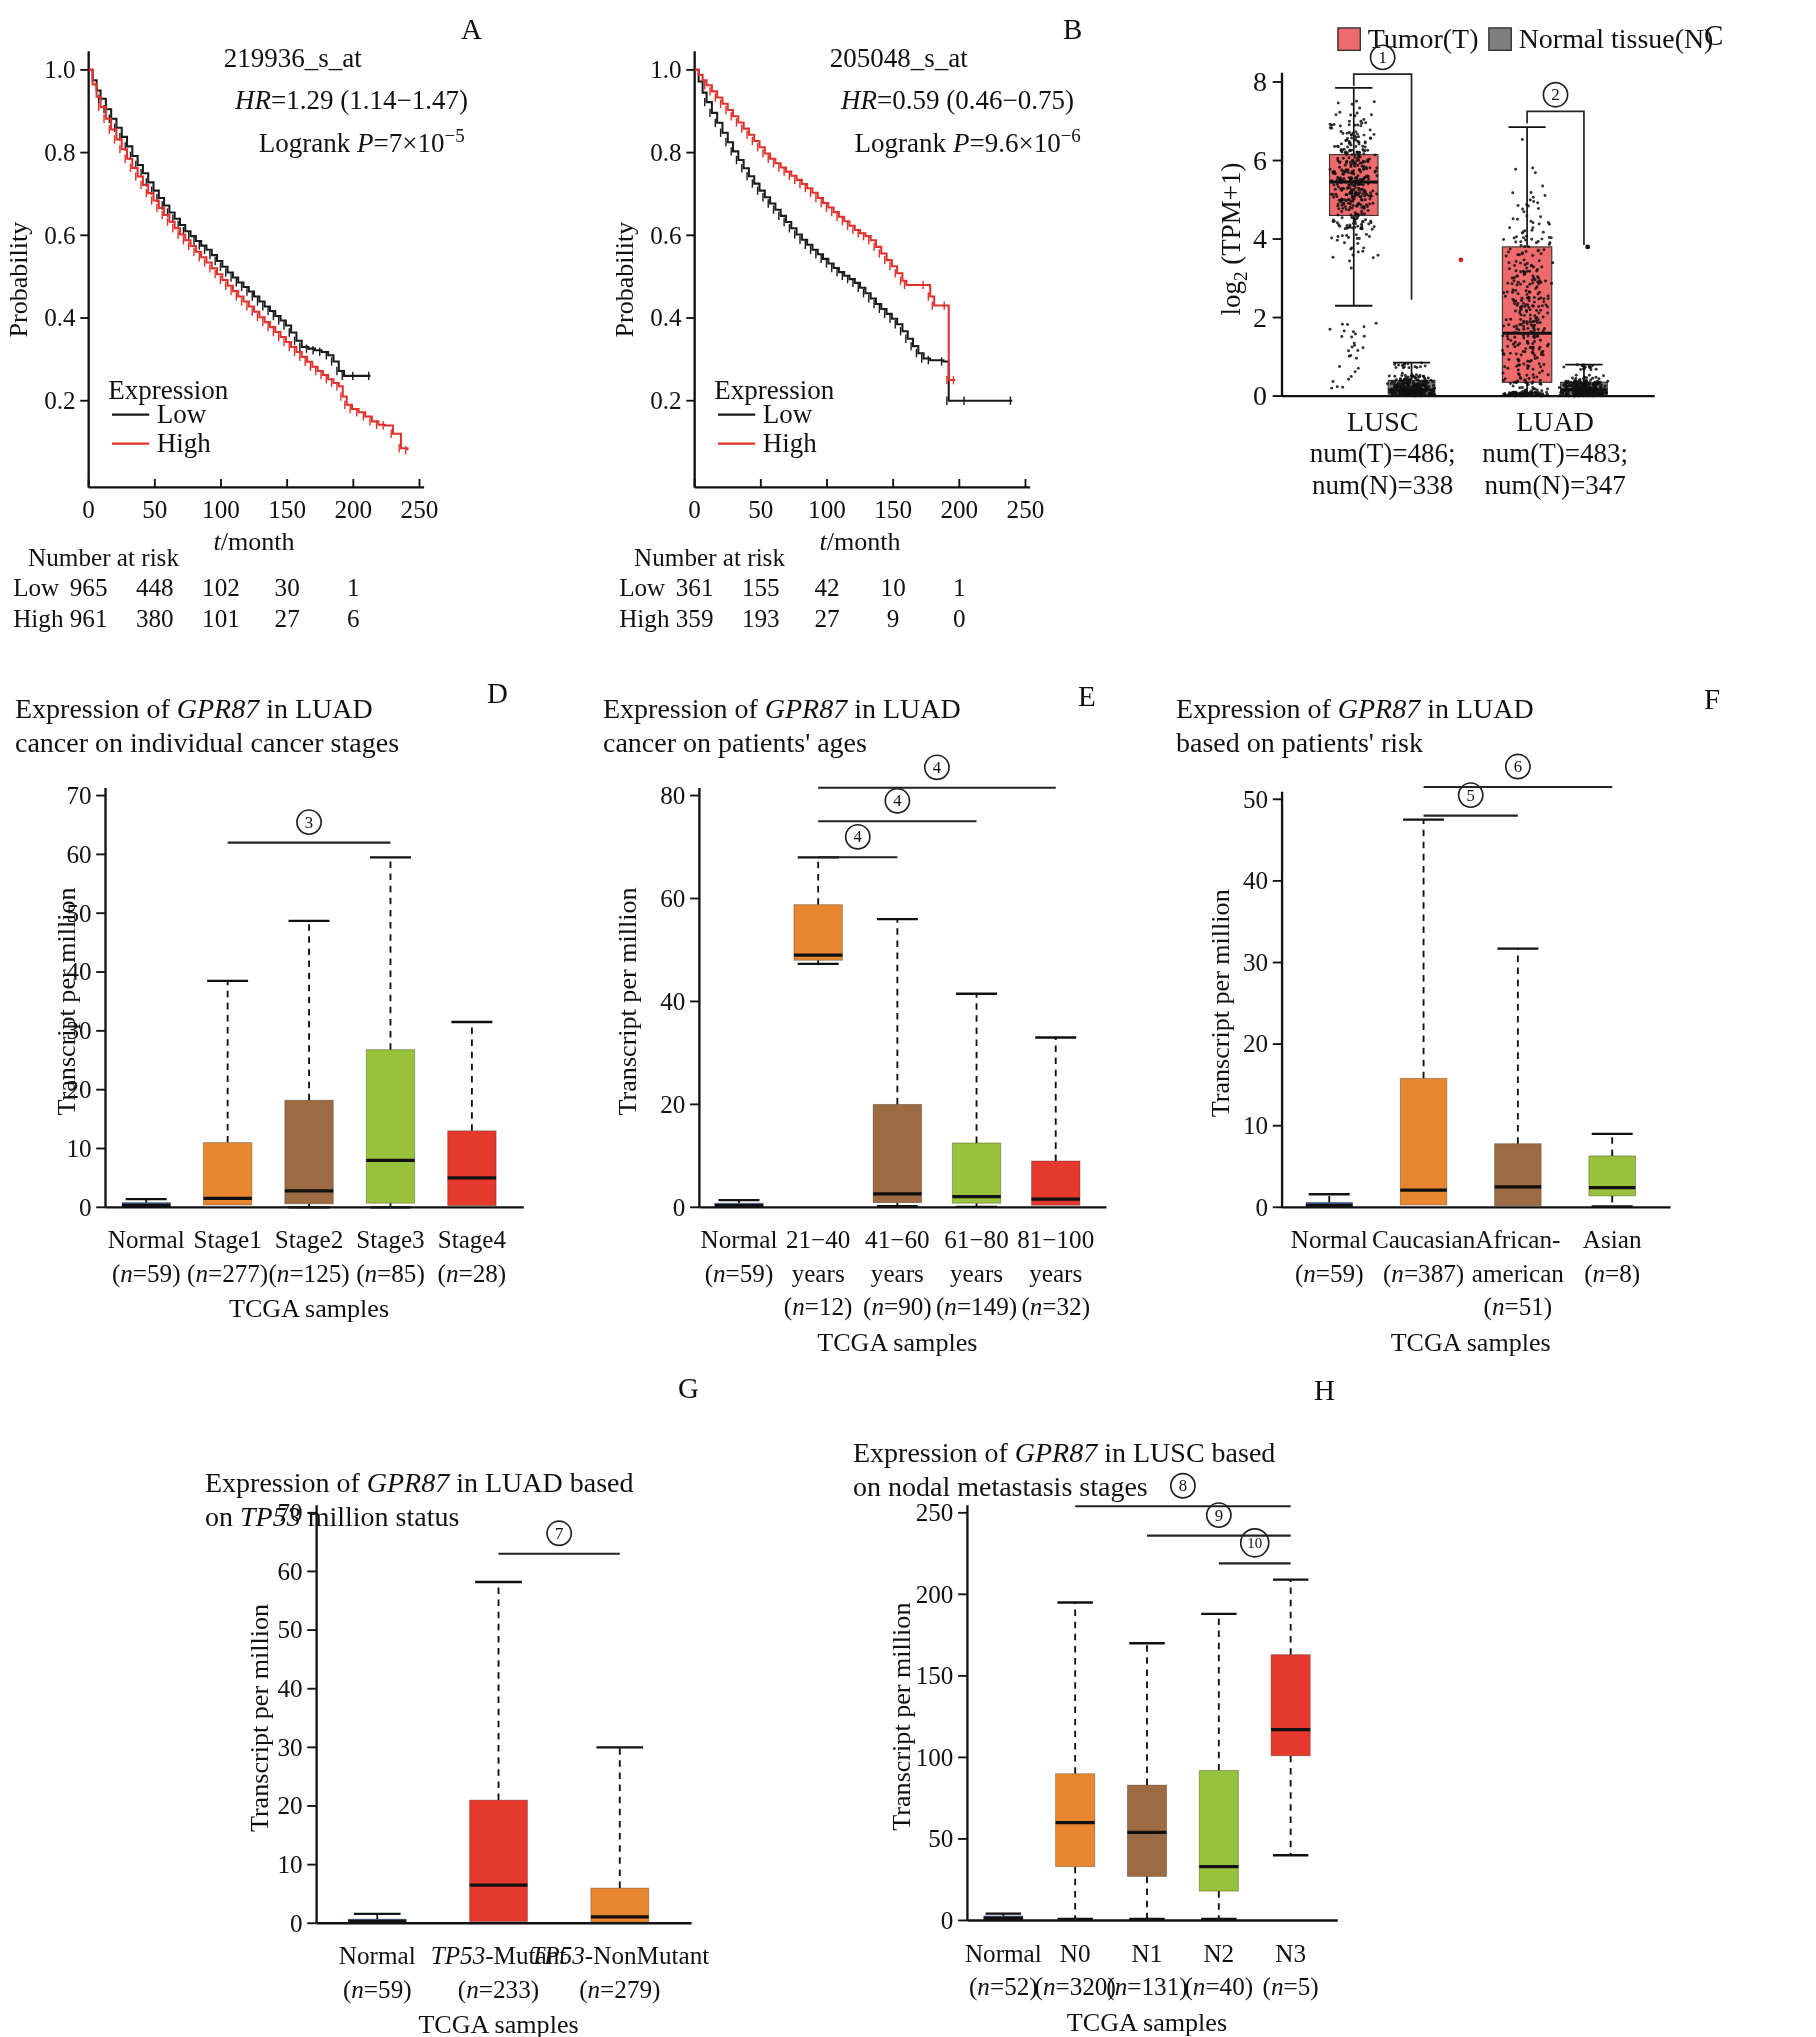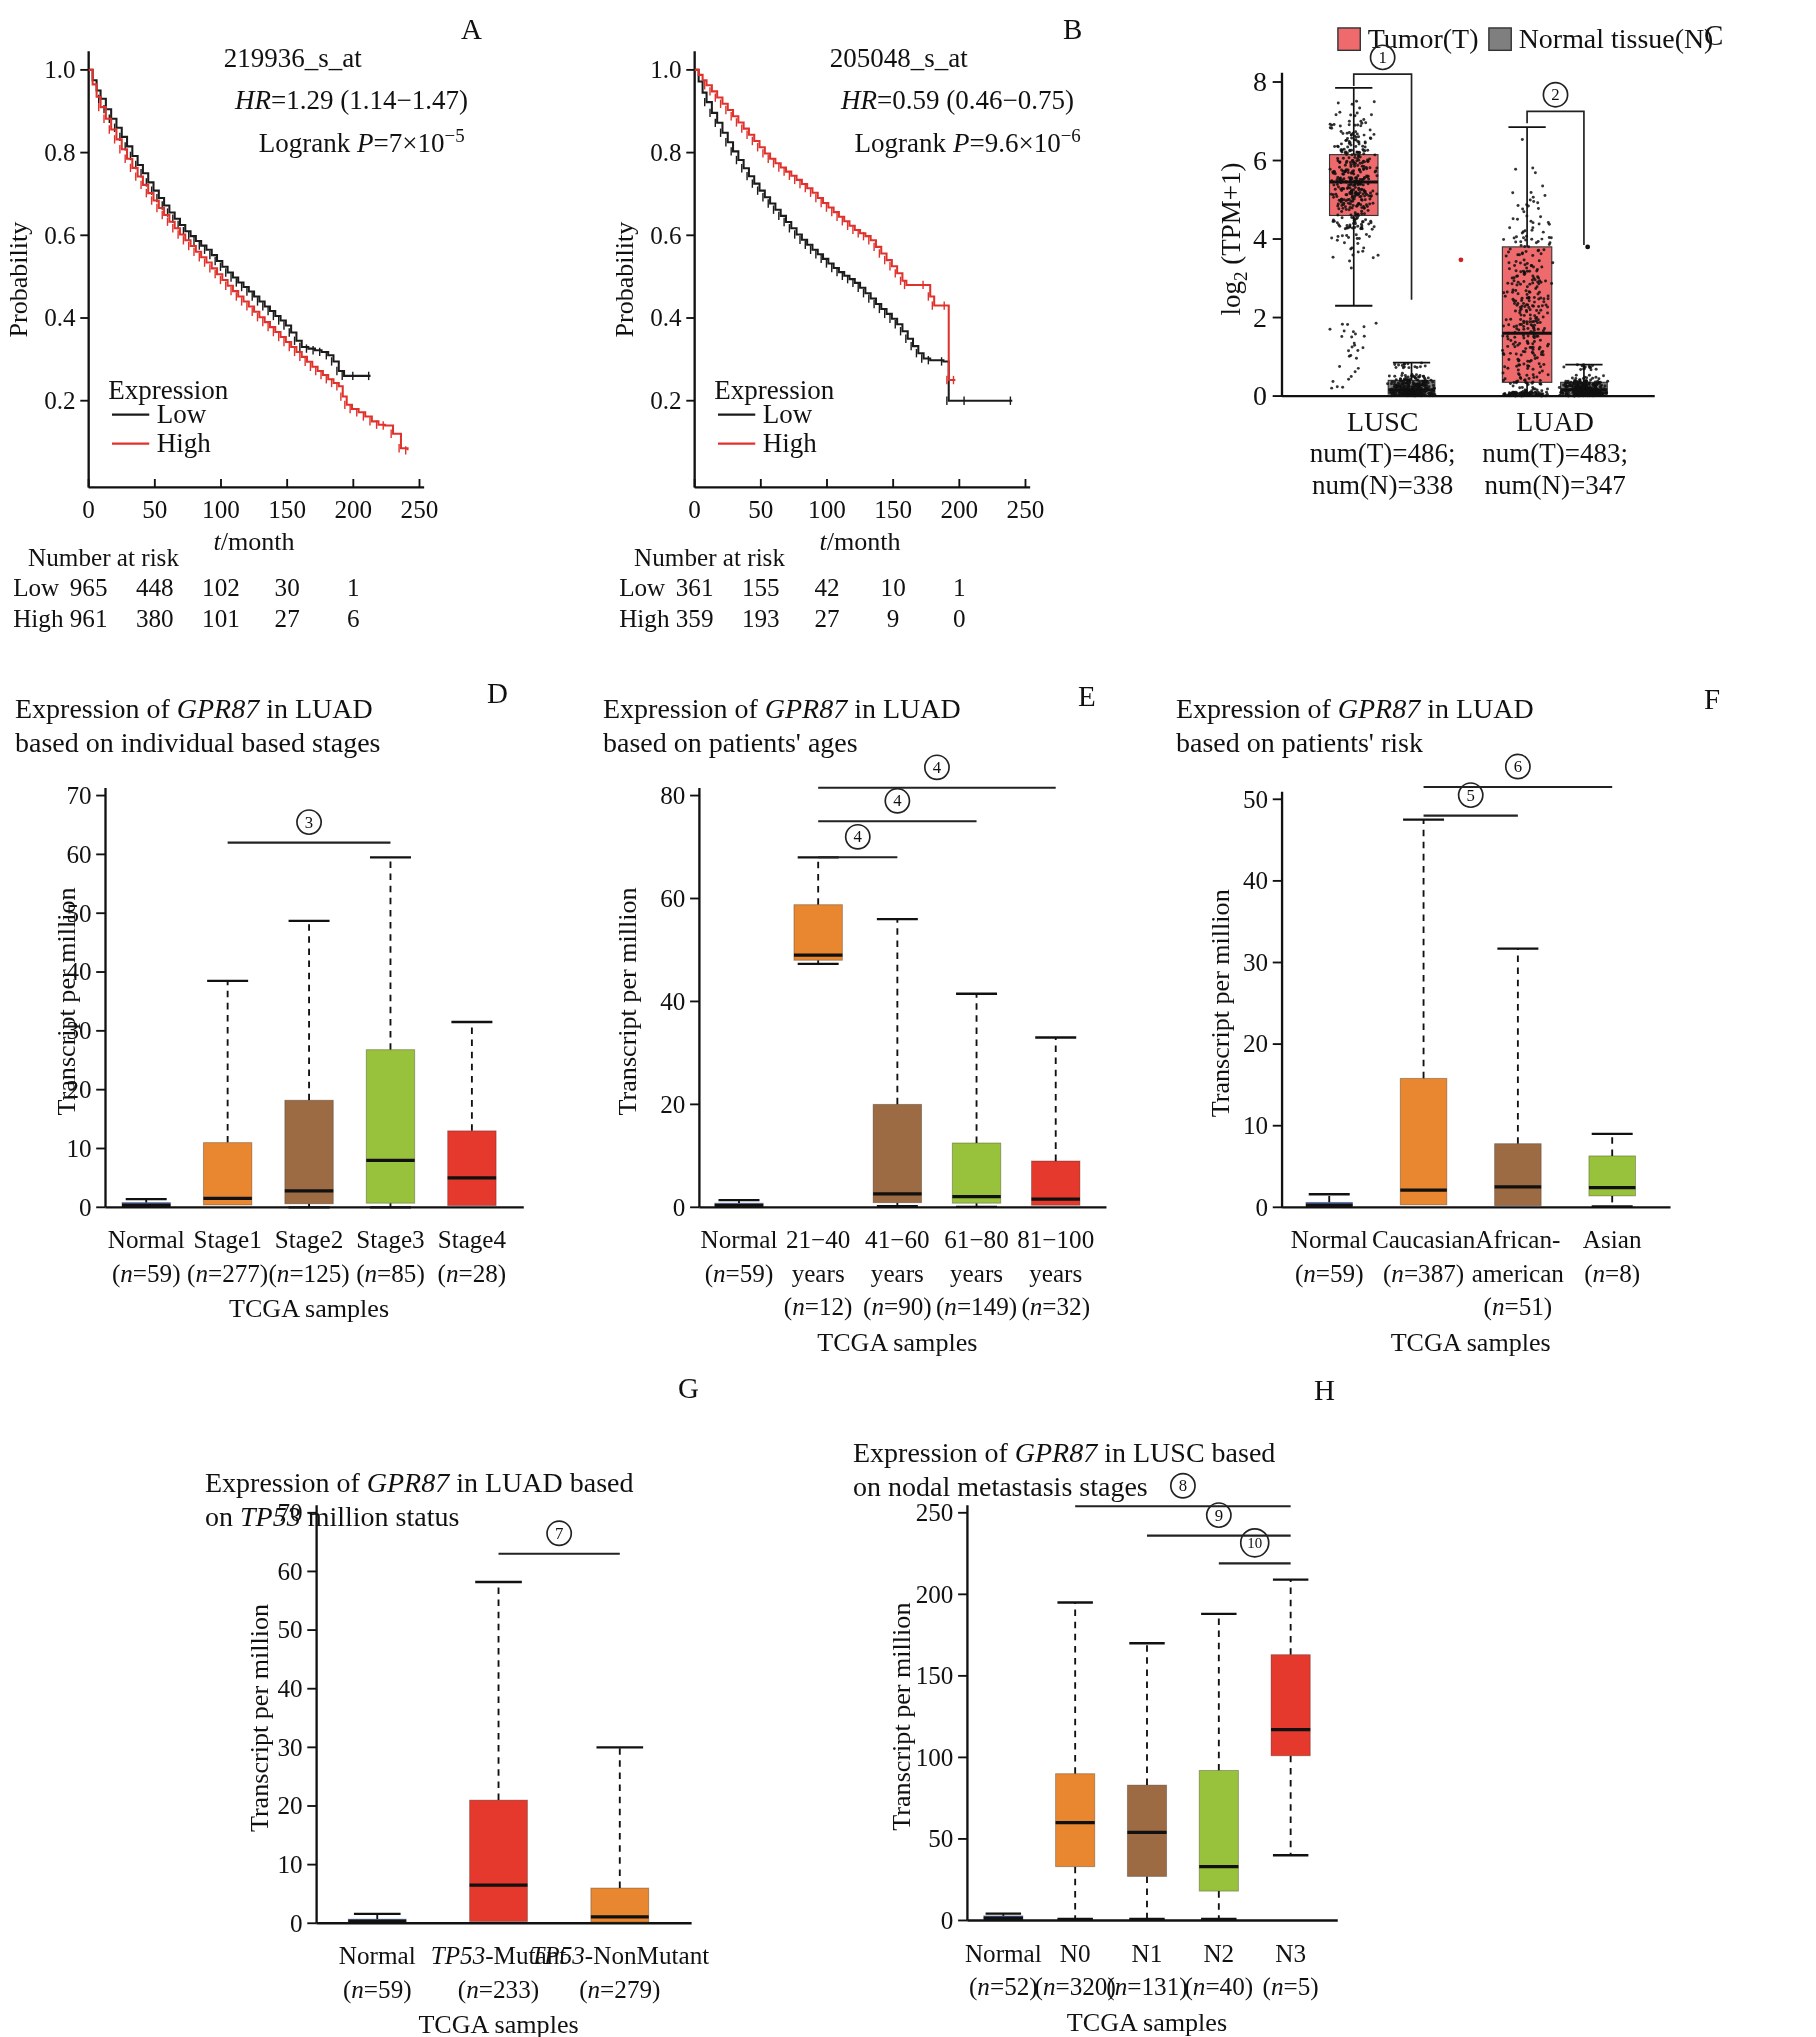"based on individual based stages" span { text: based on individual based -> cancer on individual cancer }
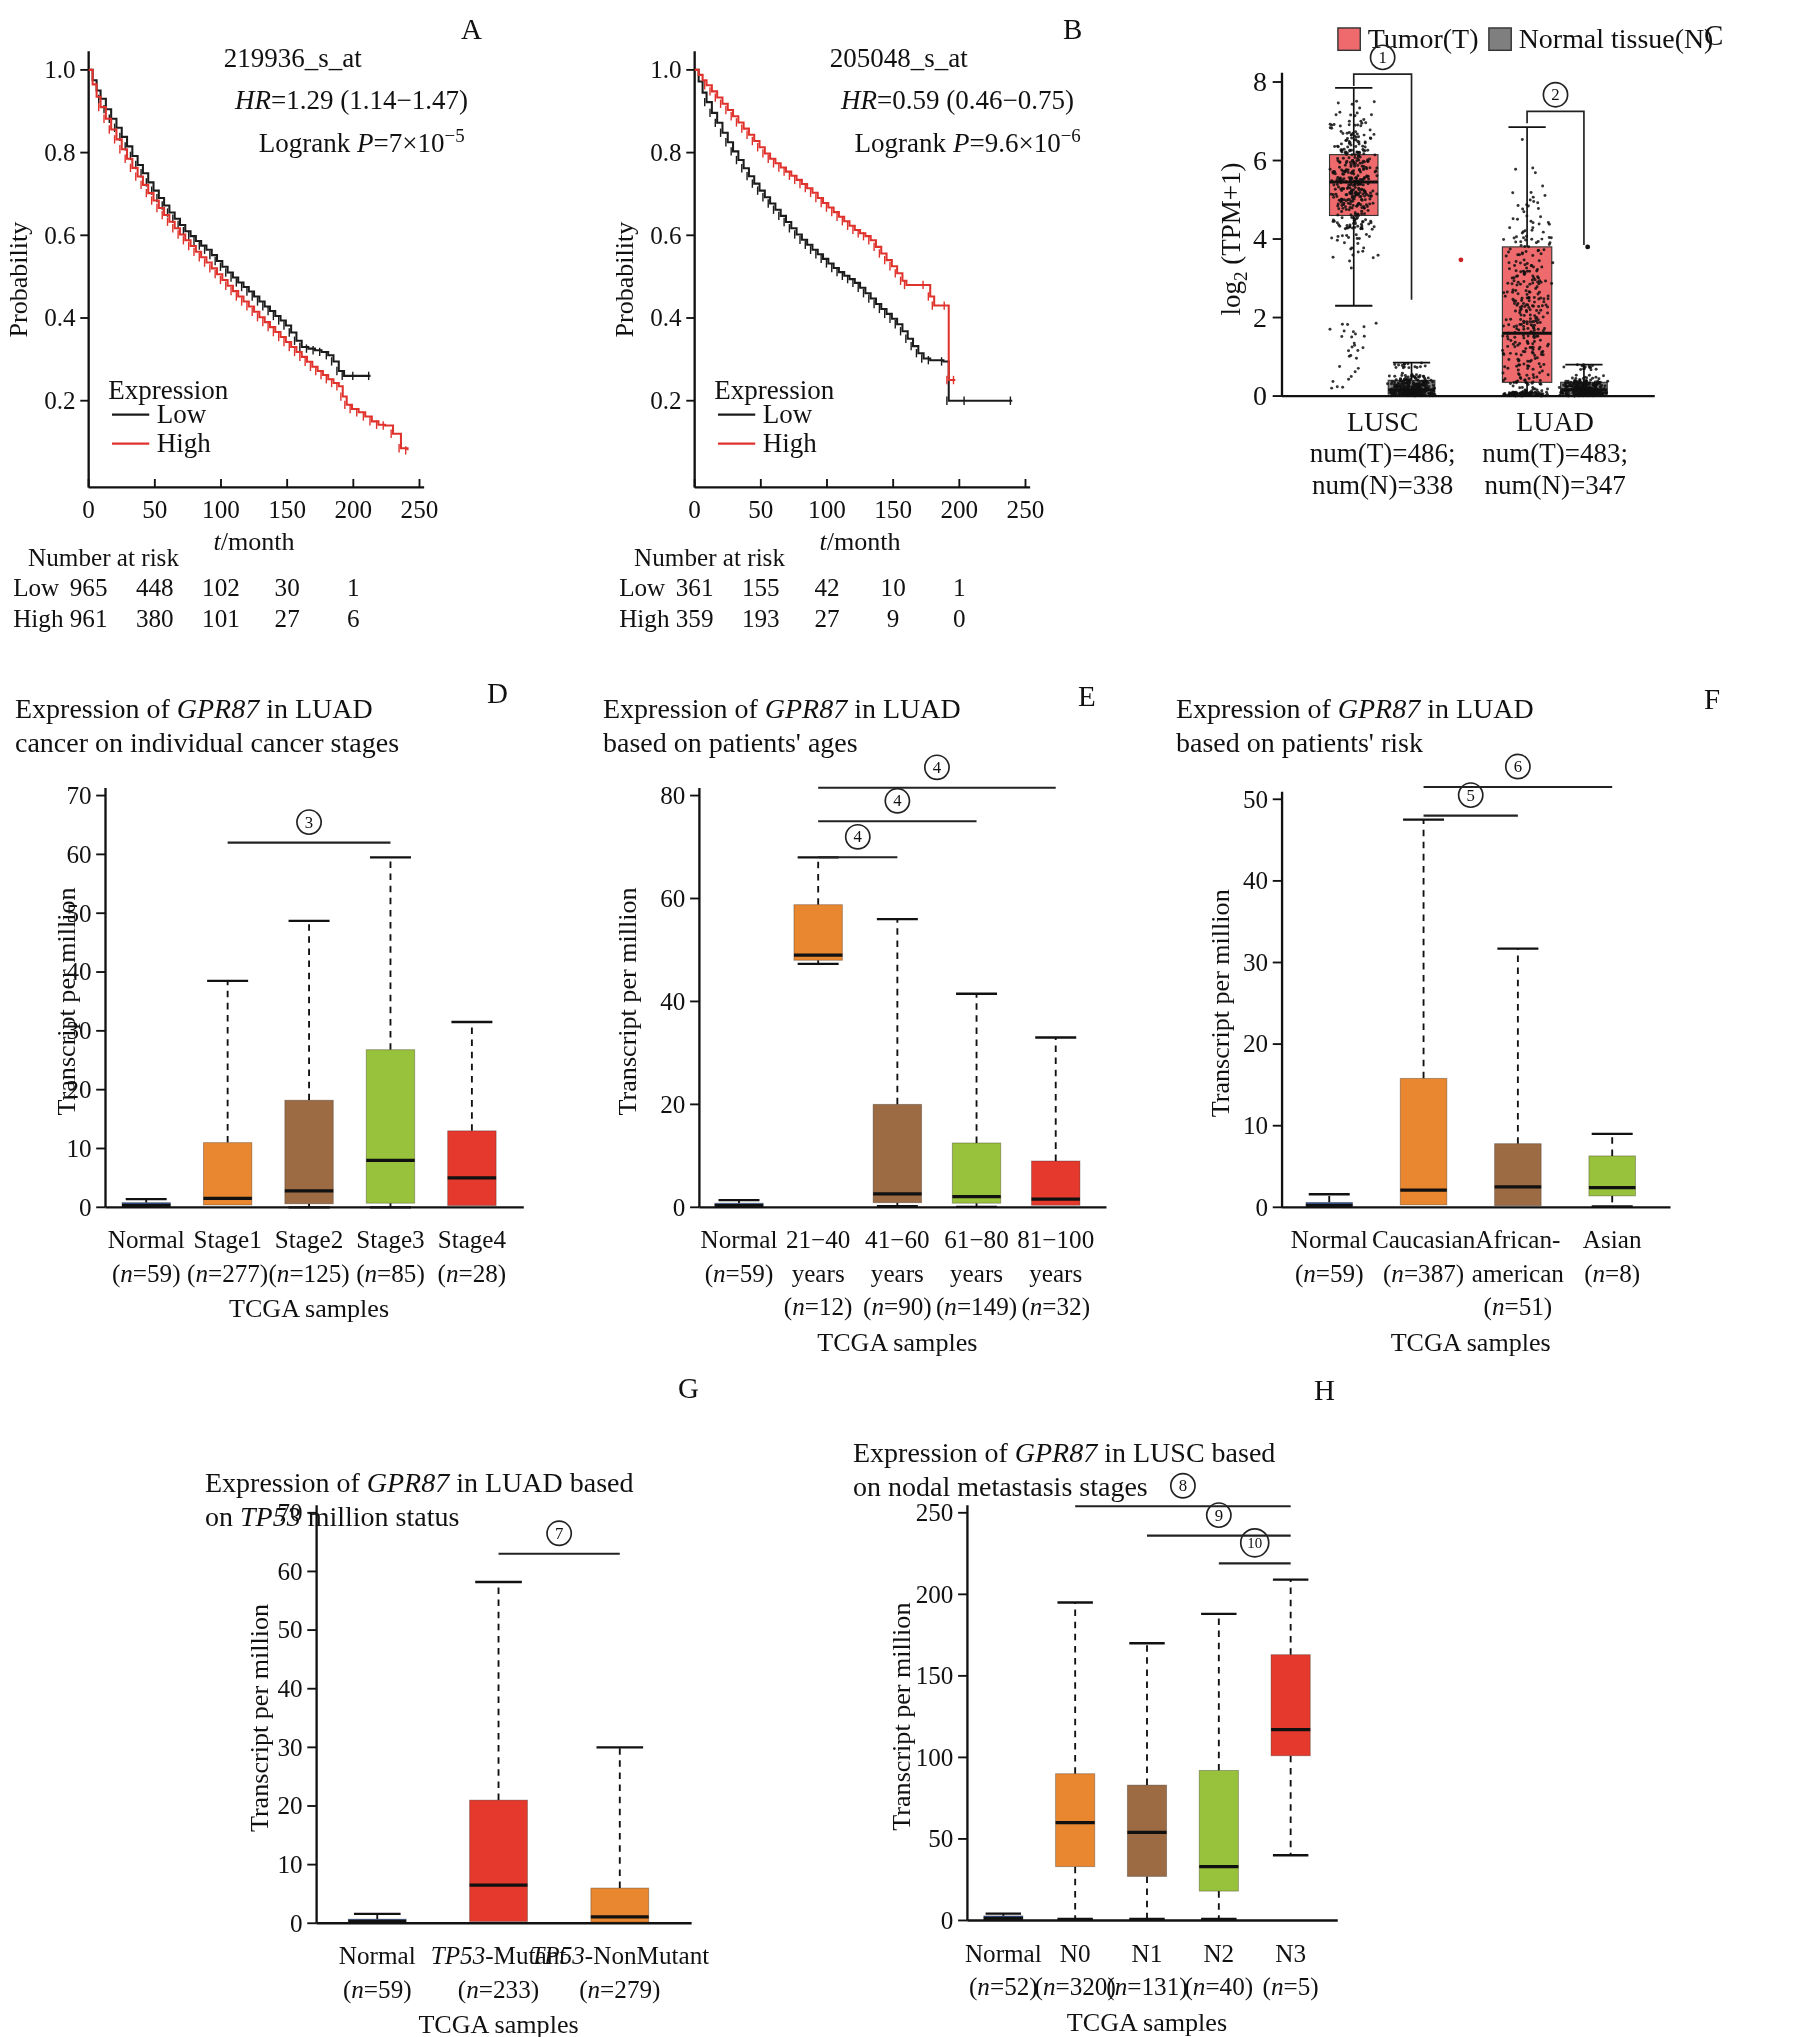"based on patients' ages" span { text: based -> cancer }
